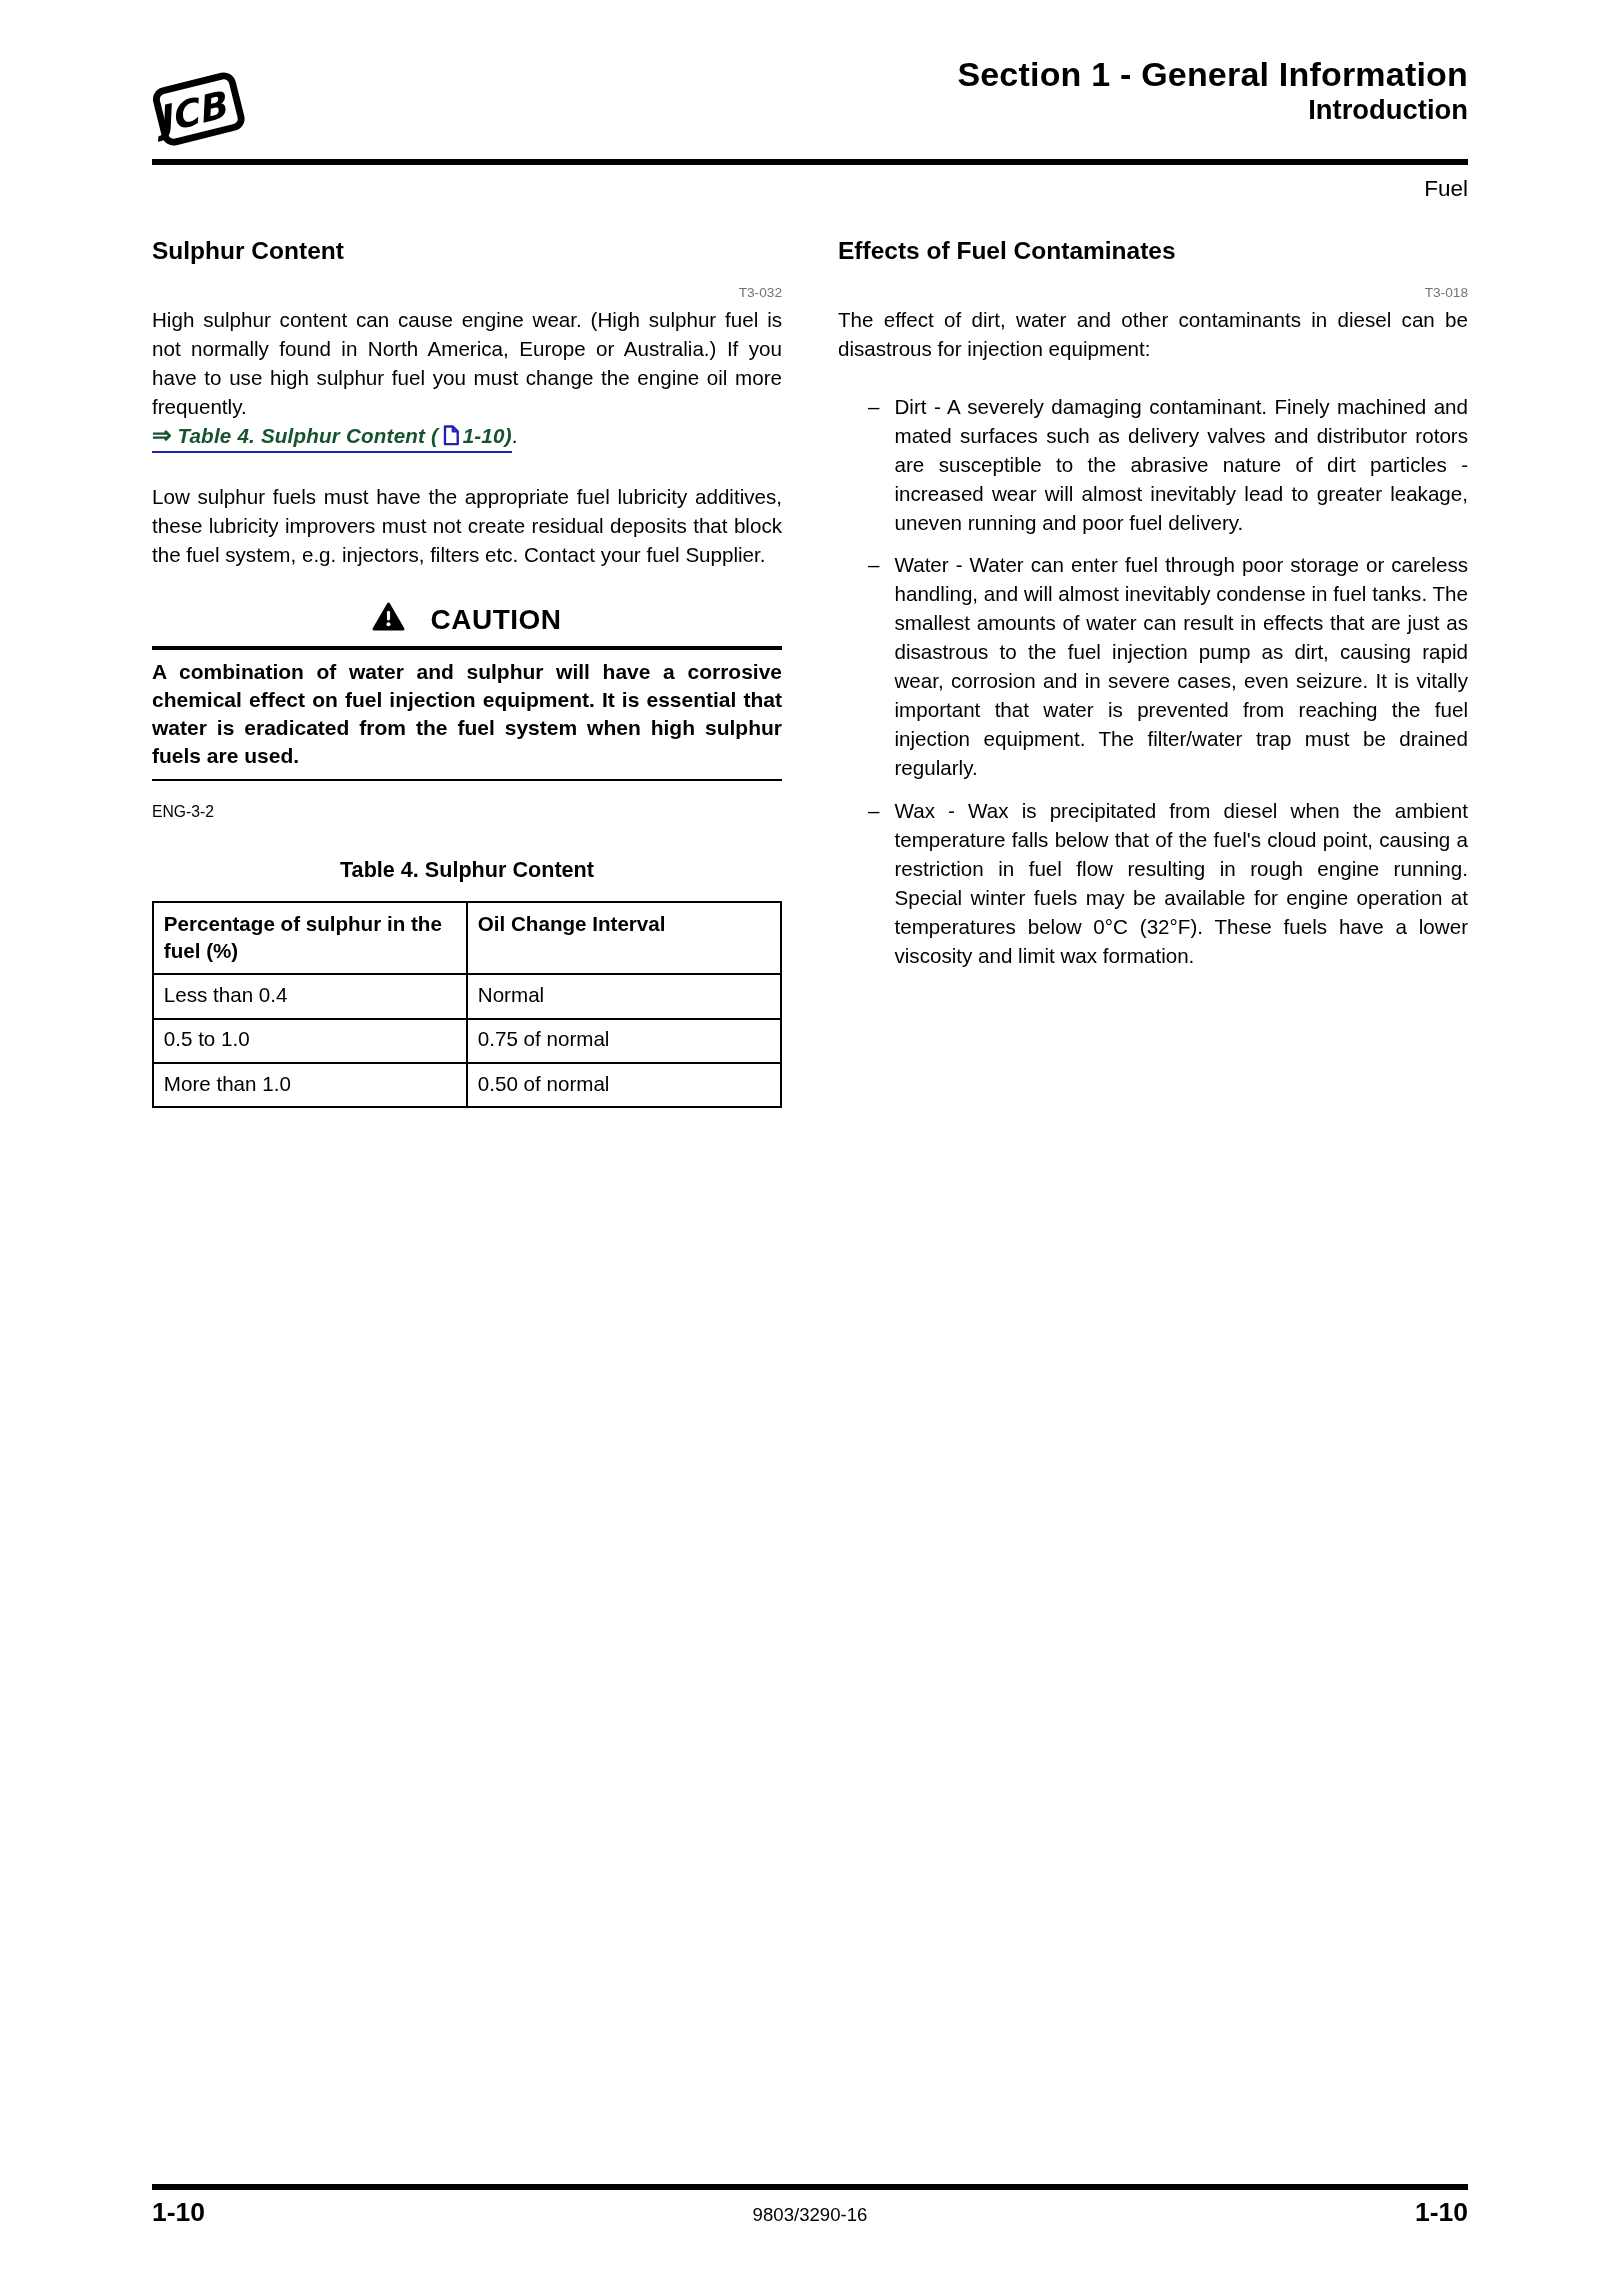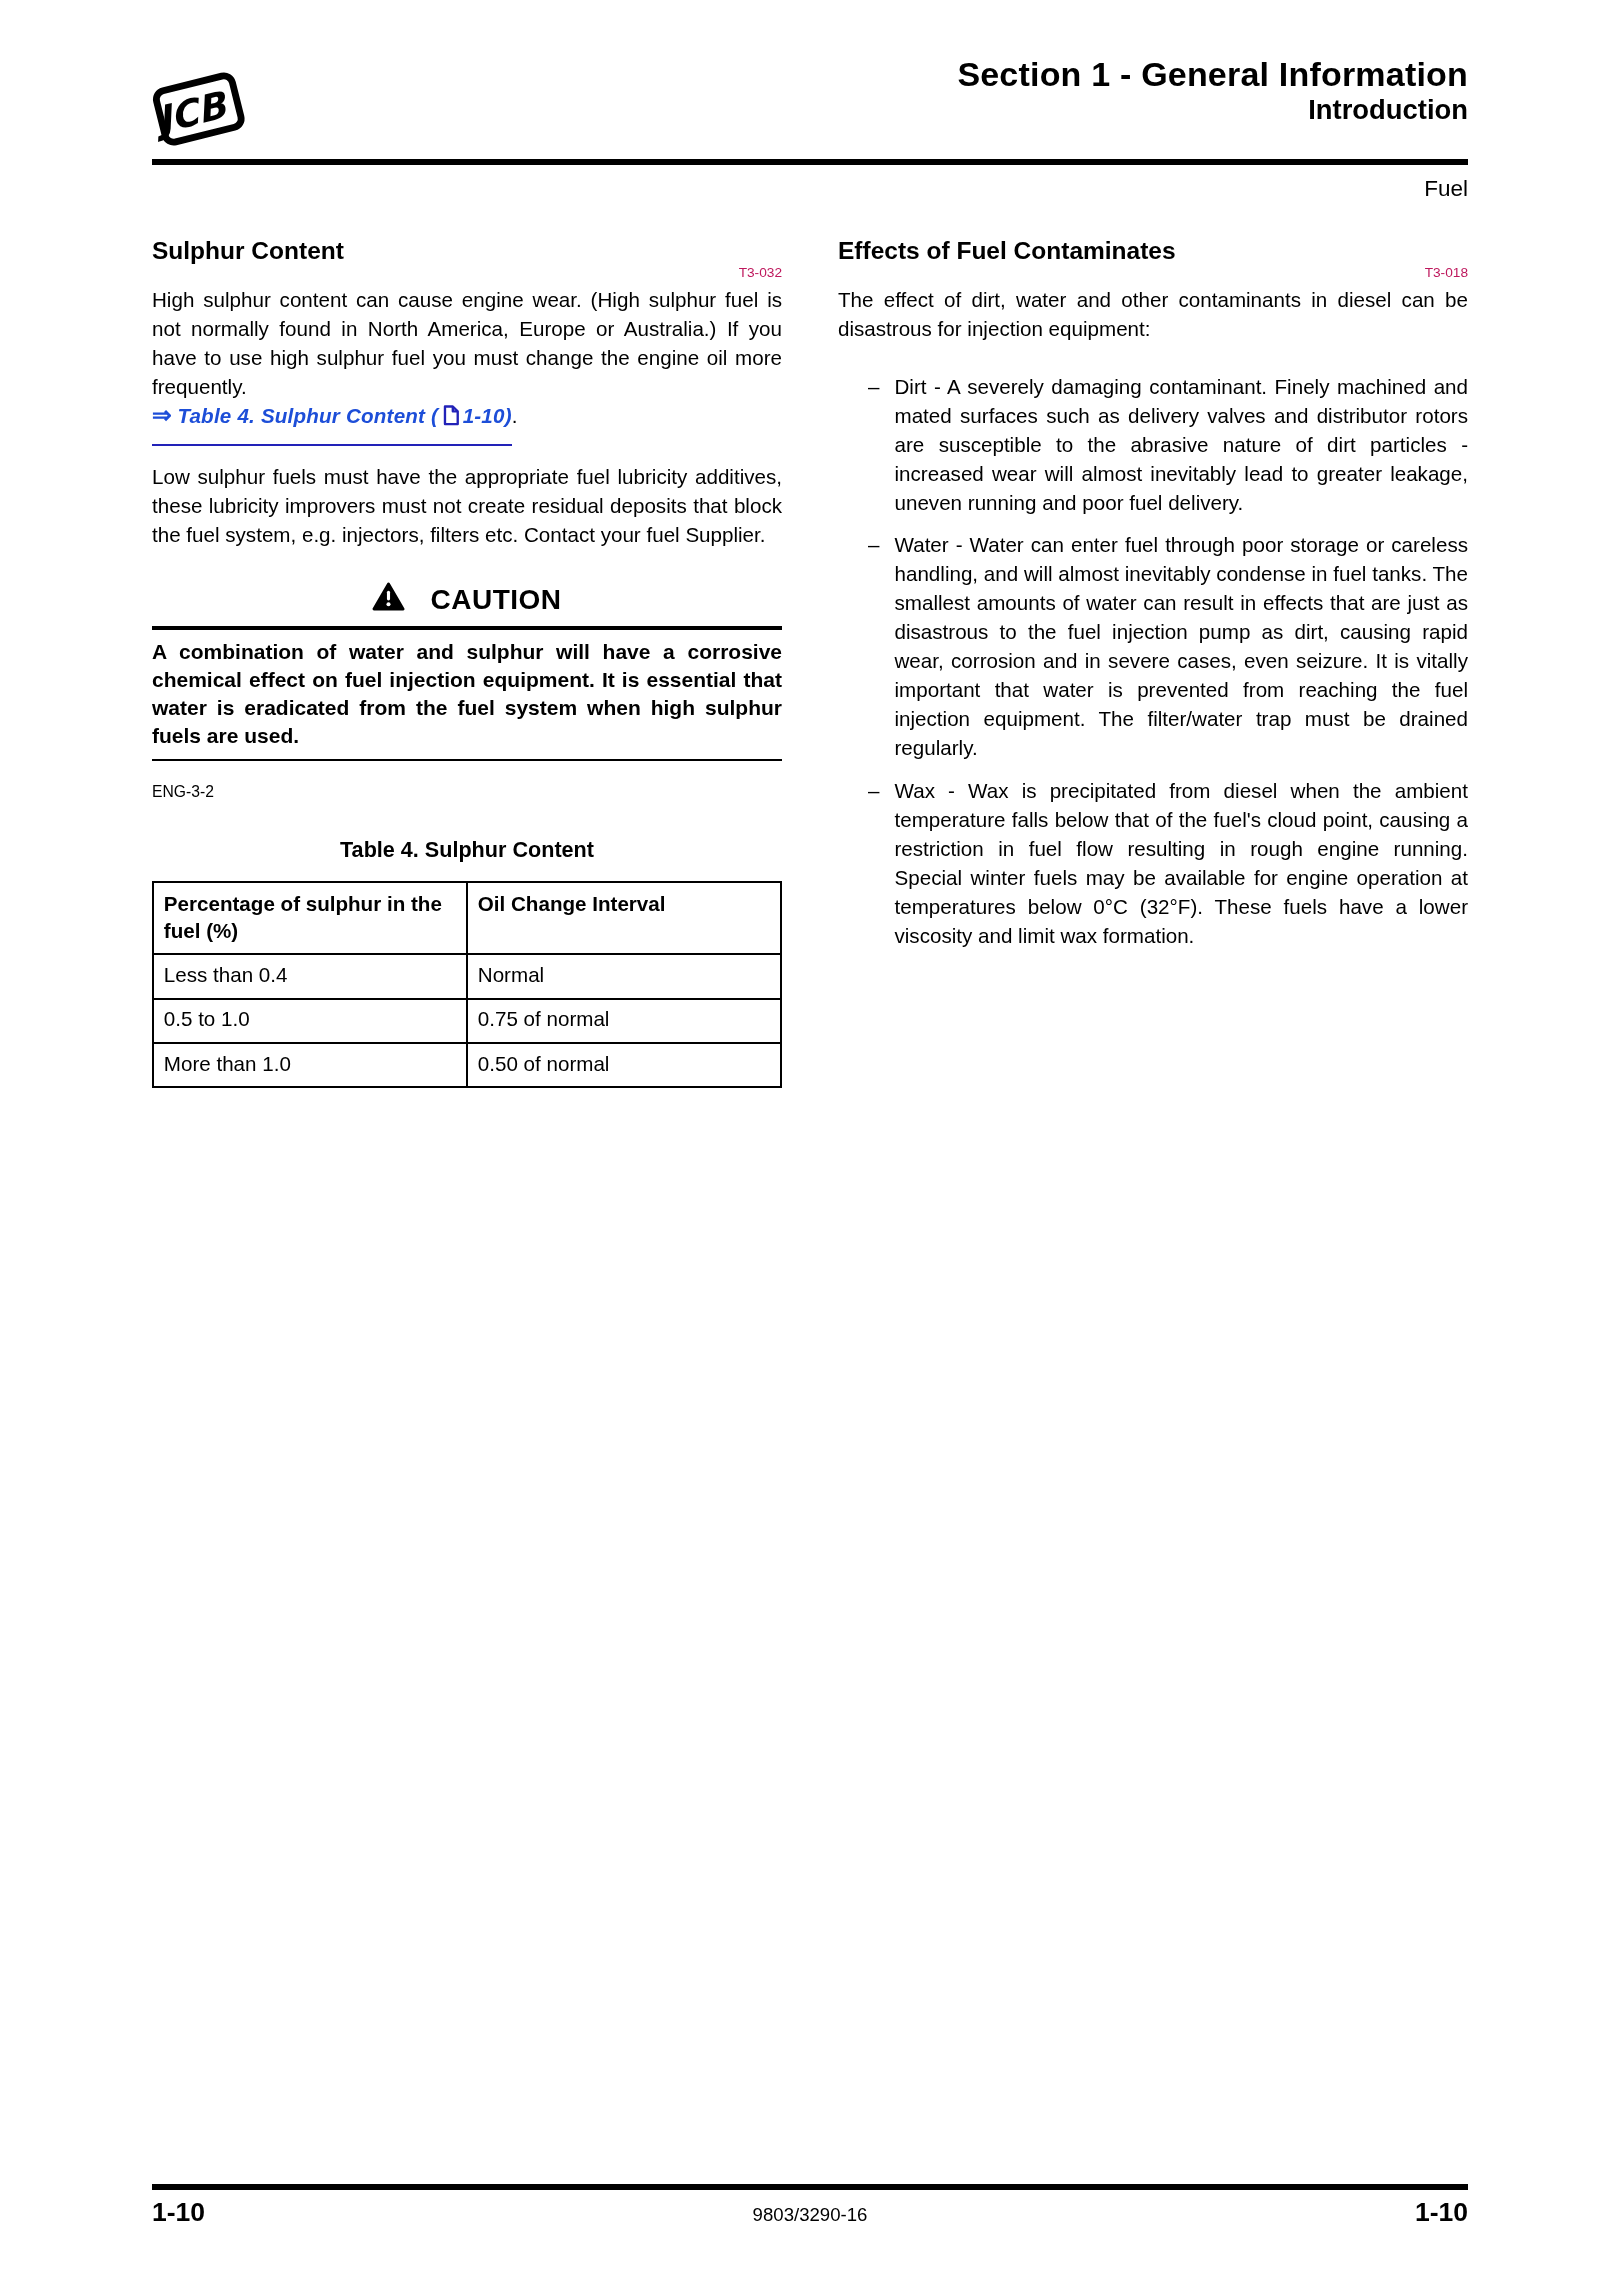"T3-032" .code { color: #be185d -> #737373; margin-top: 1px -> 21px }
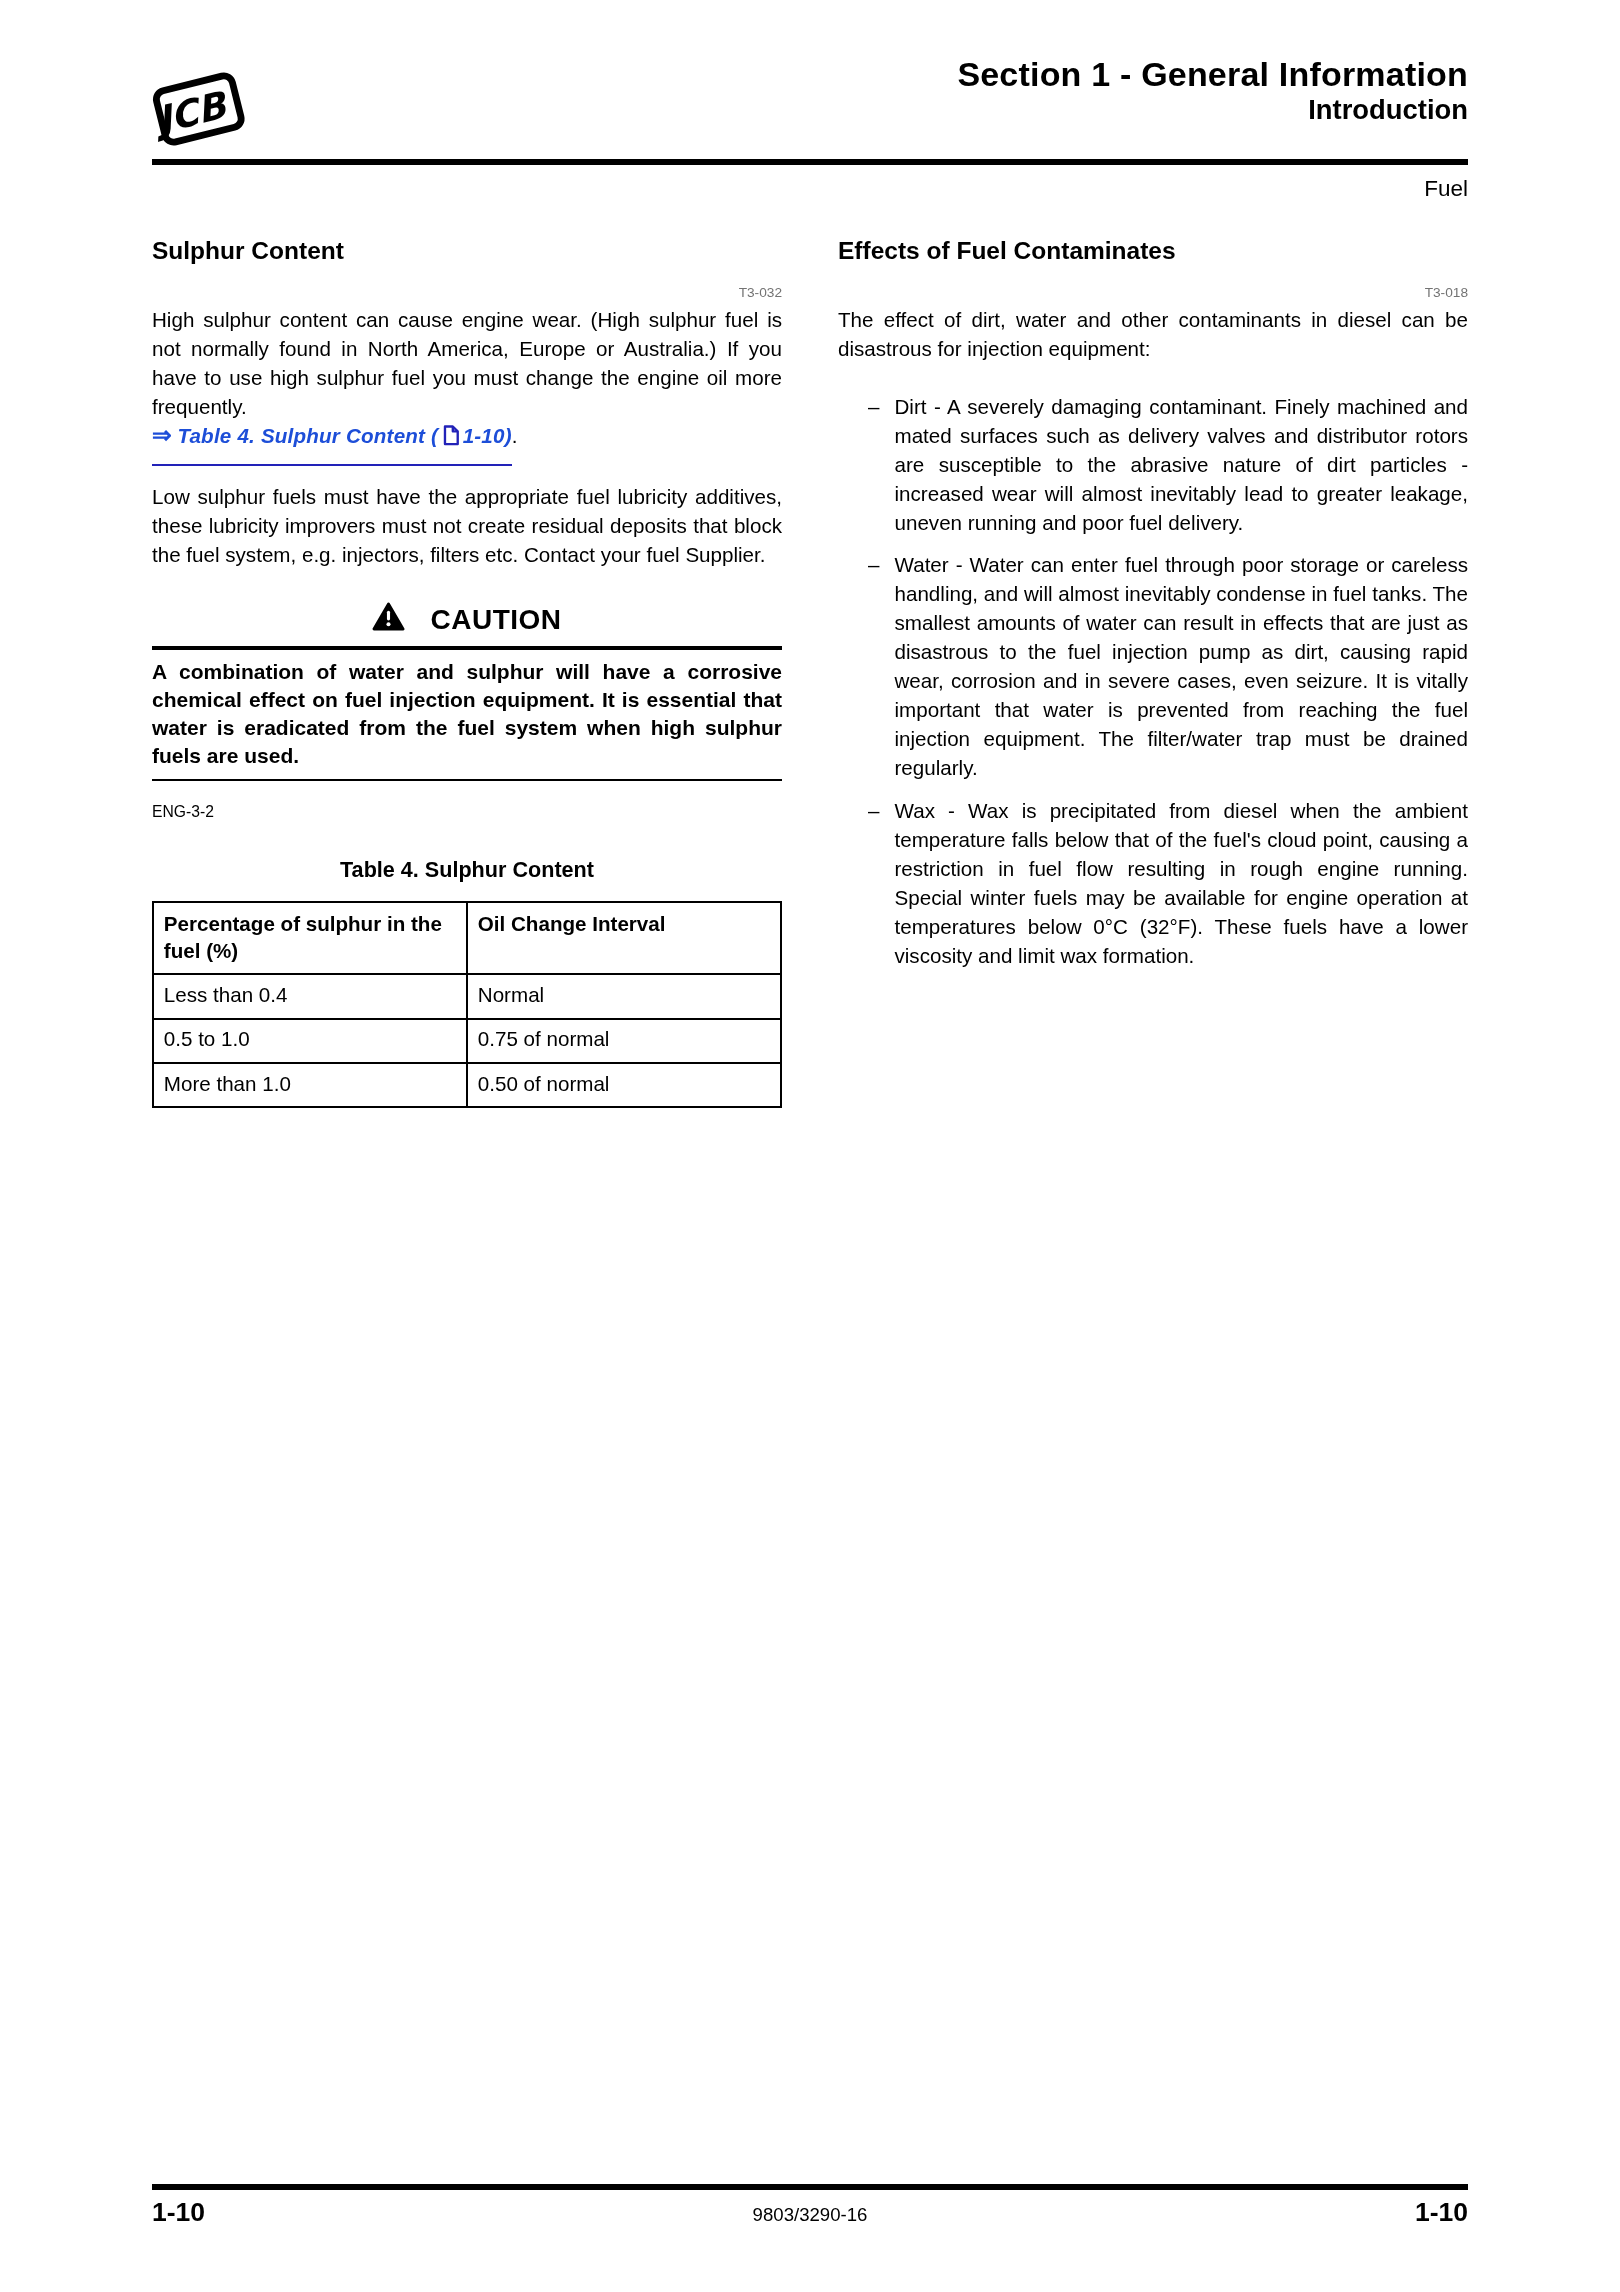"⇒ Table 4. Sulphur Content" .xref-link { color: #1d4ed8 -> #14532d; padding-bottom: 17px -> 4px }
